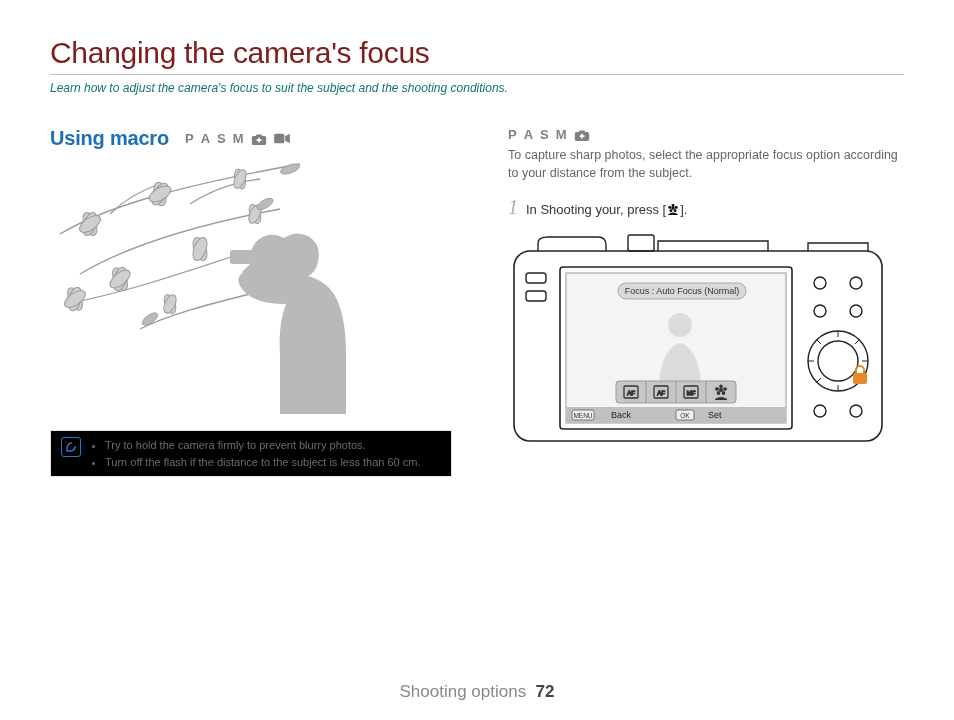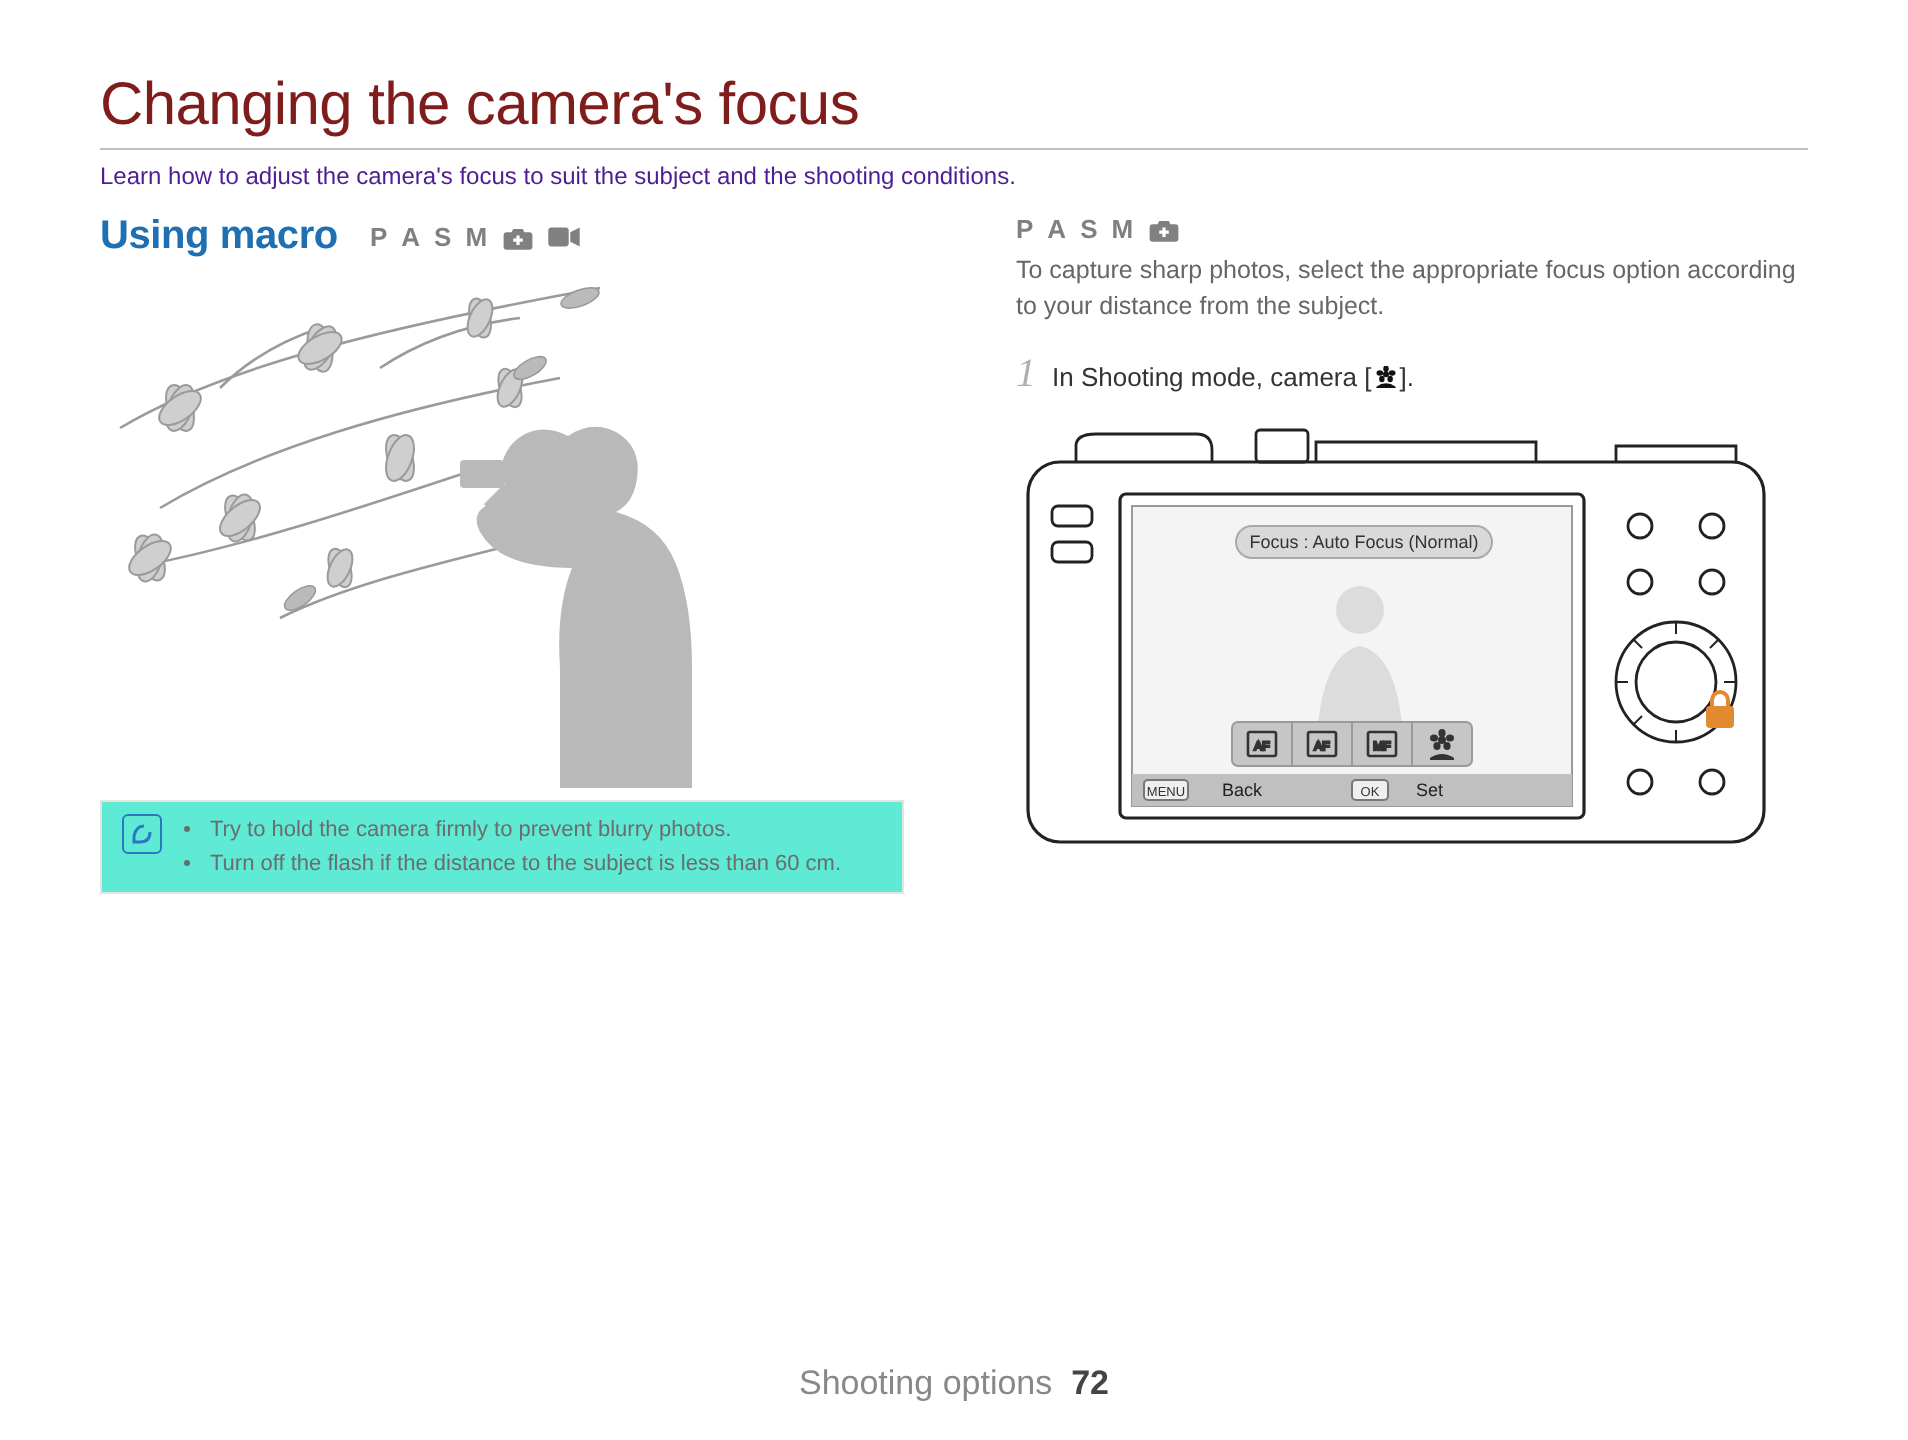"Learn how to adjust the" .intro { color: #4c1d95 -> #0f766e; font-style: none -> italic; margin: 0 0 12px 0 -> 0 0 32px 0 }
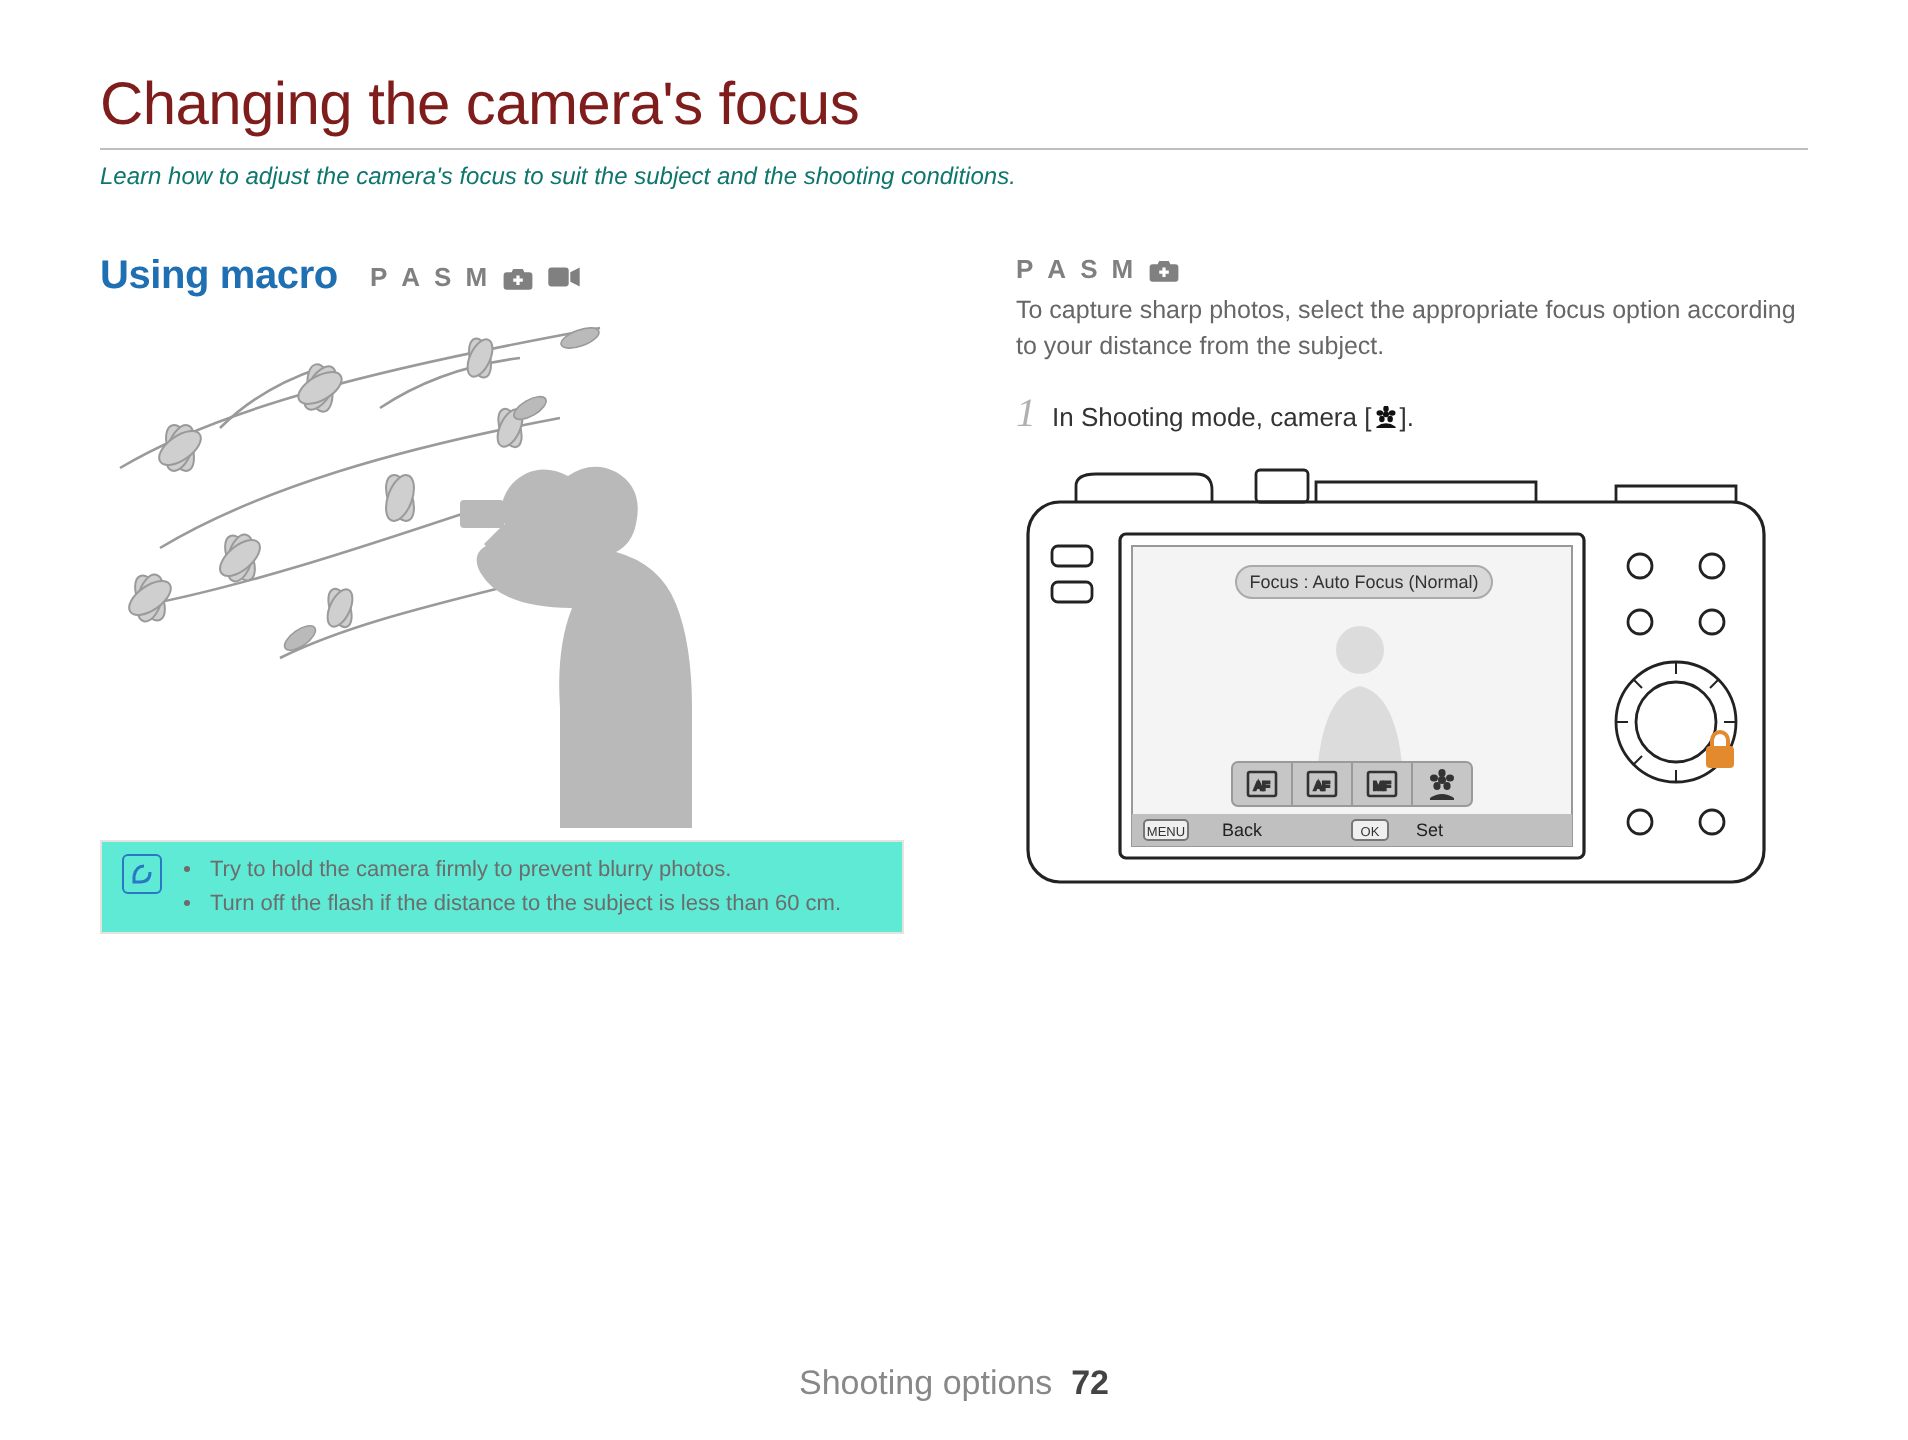"In Shooting mode, camera [" span { text: mode, camera -> your, press }
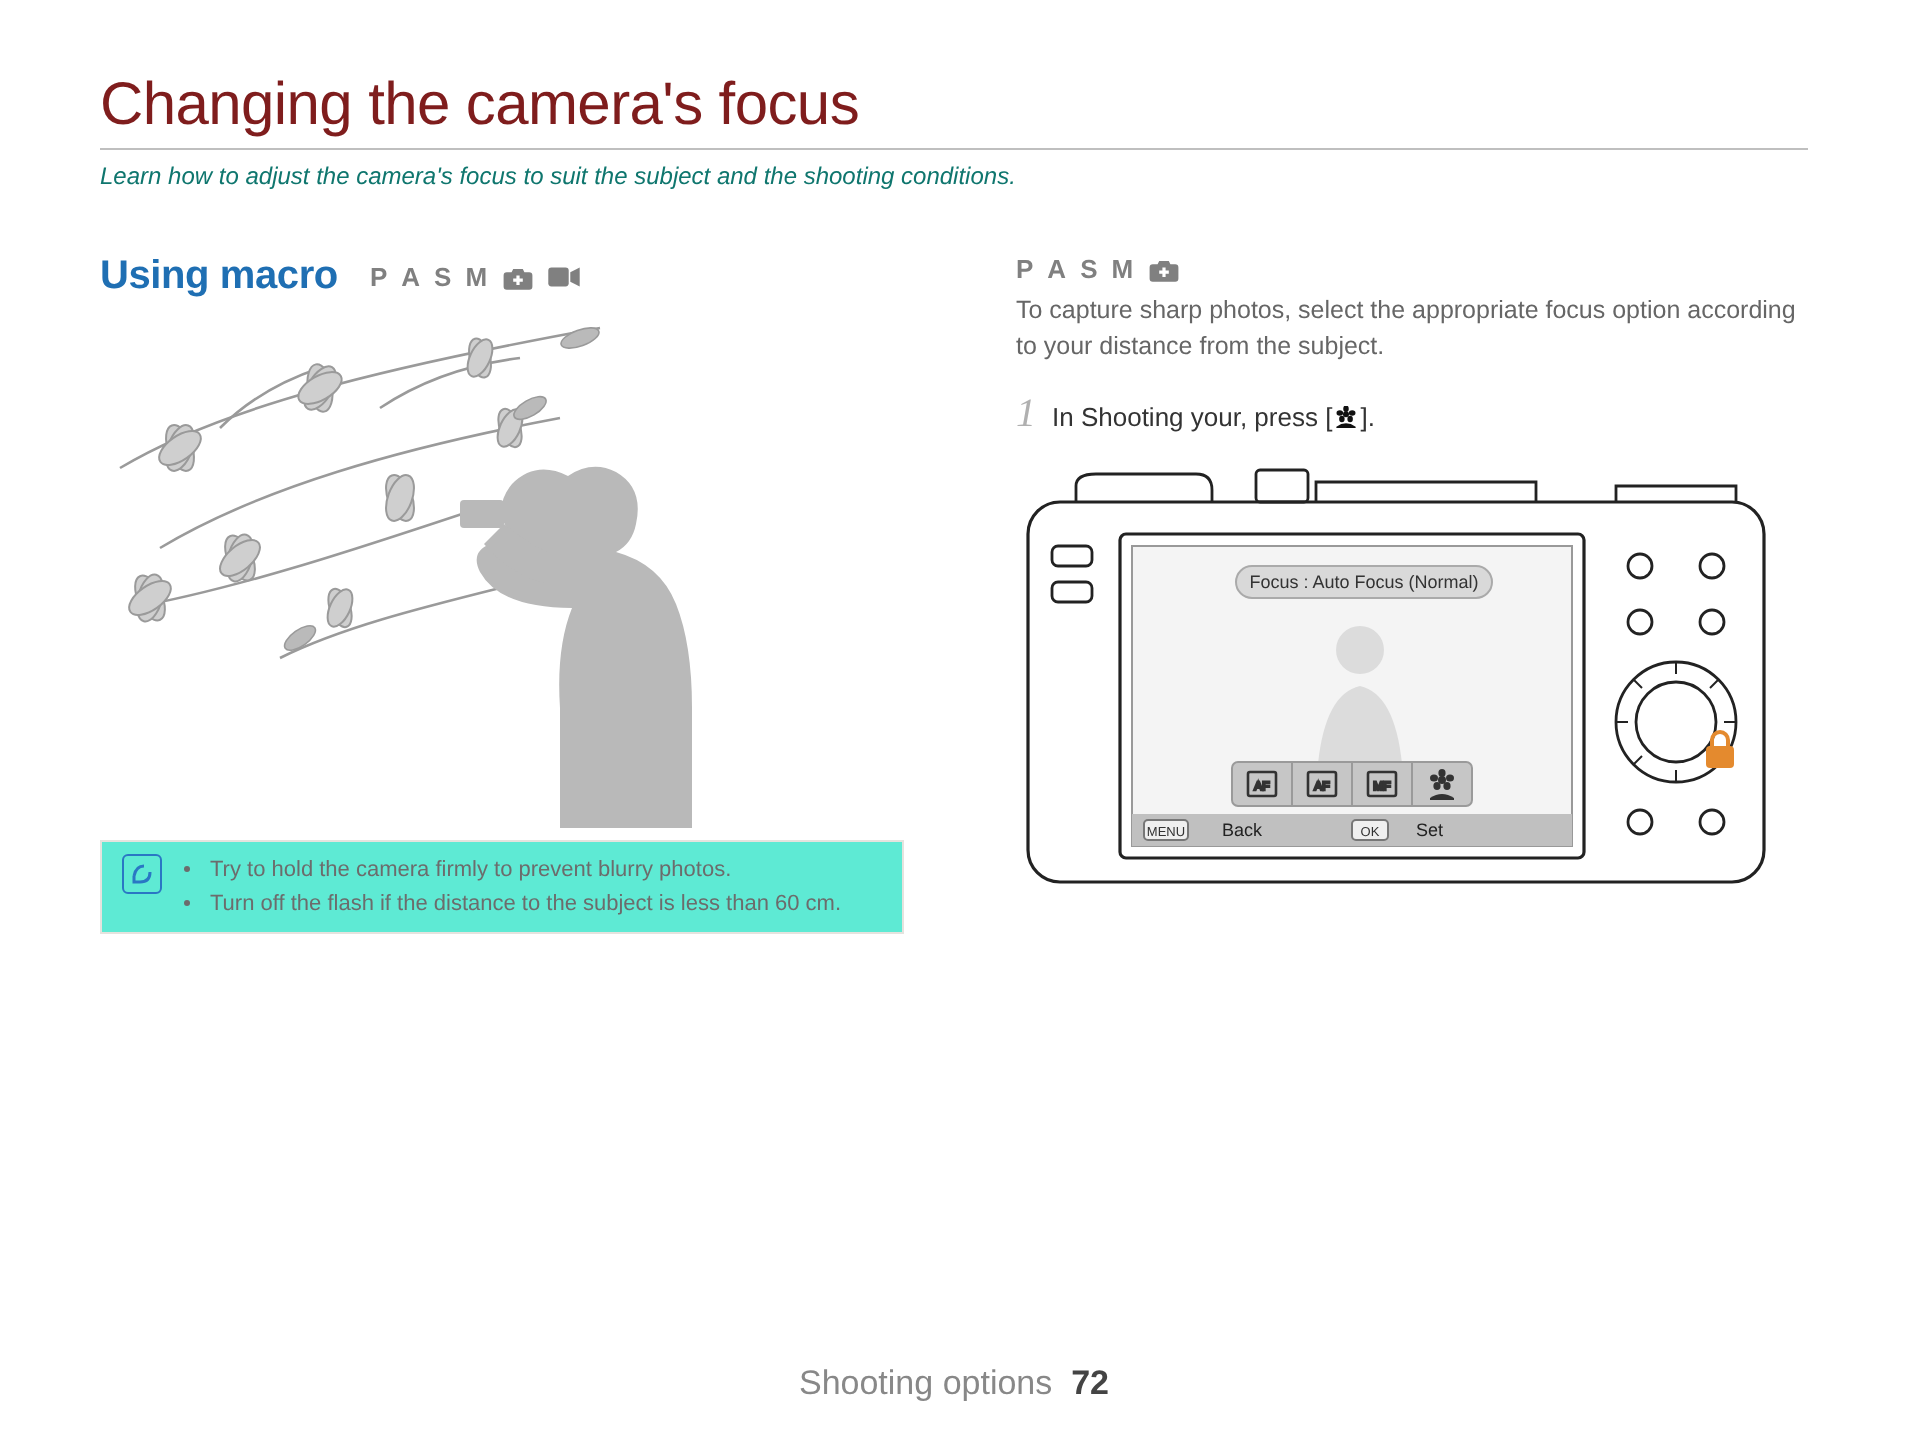"Try to hold the camera" .notebox { background: #5eead4 -> #000000; margin-top: 6px -> 16px }
